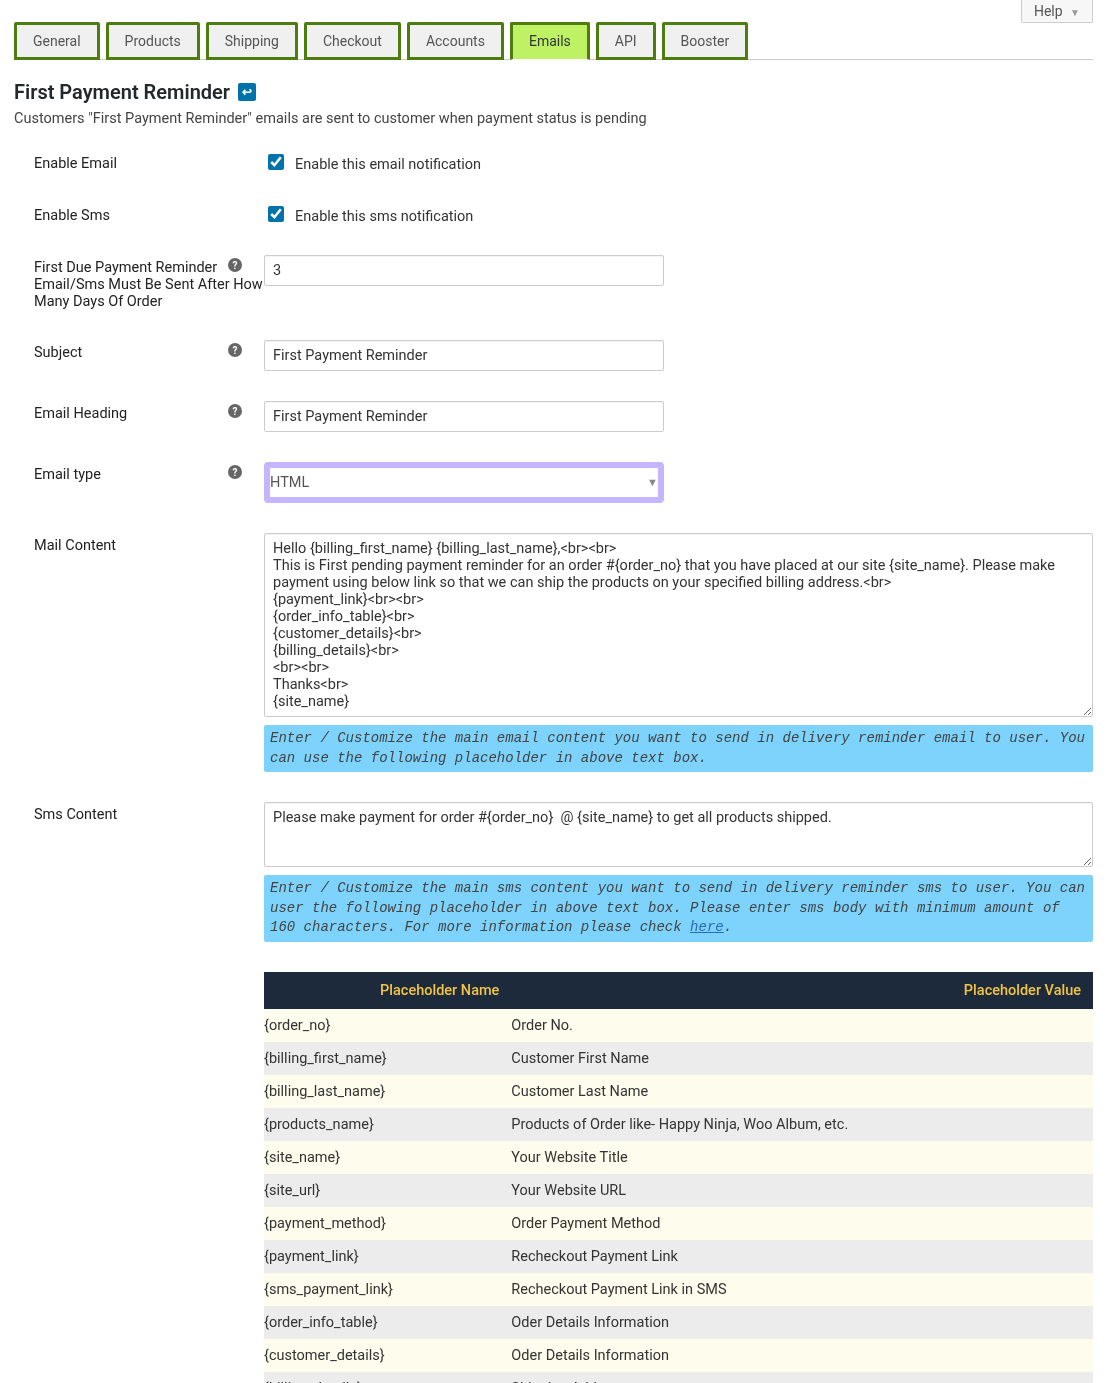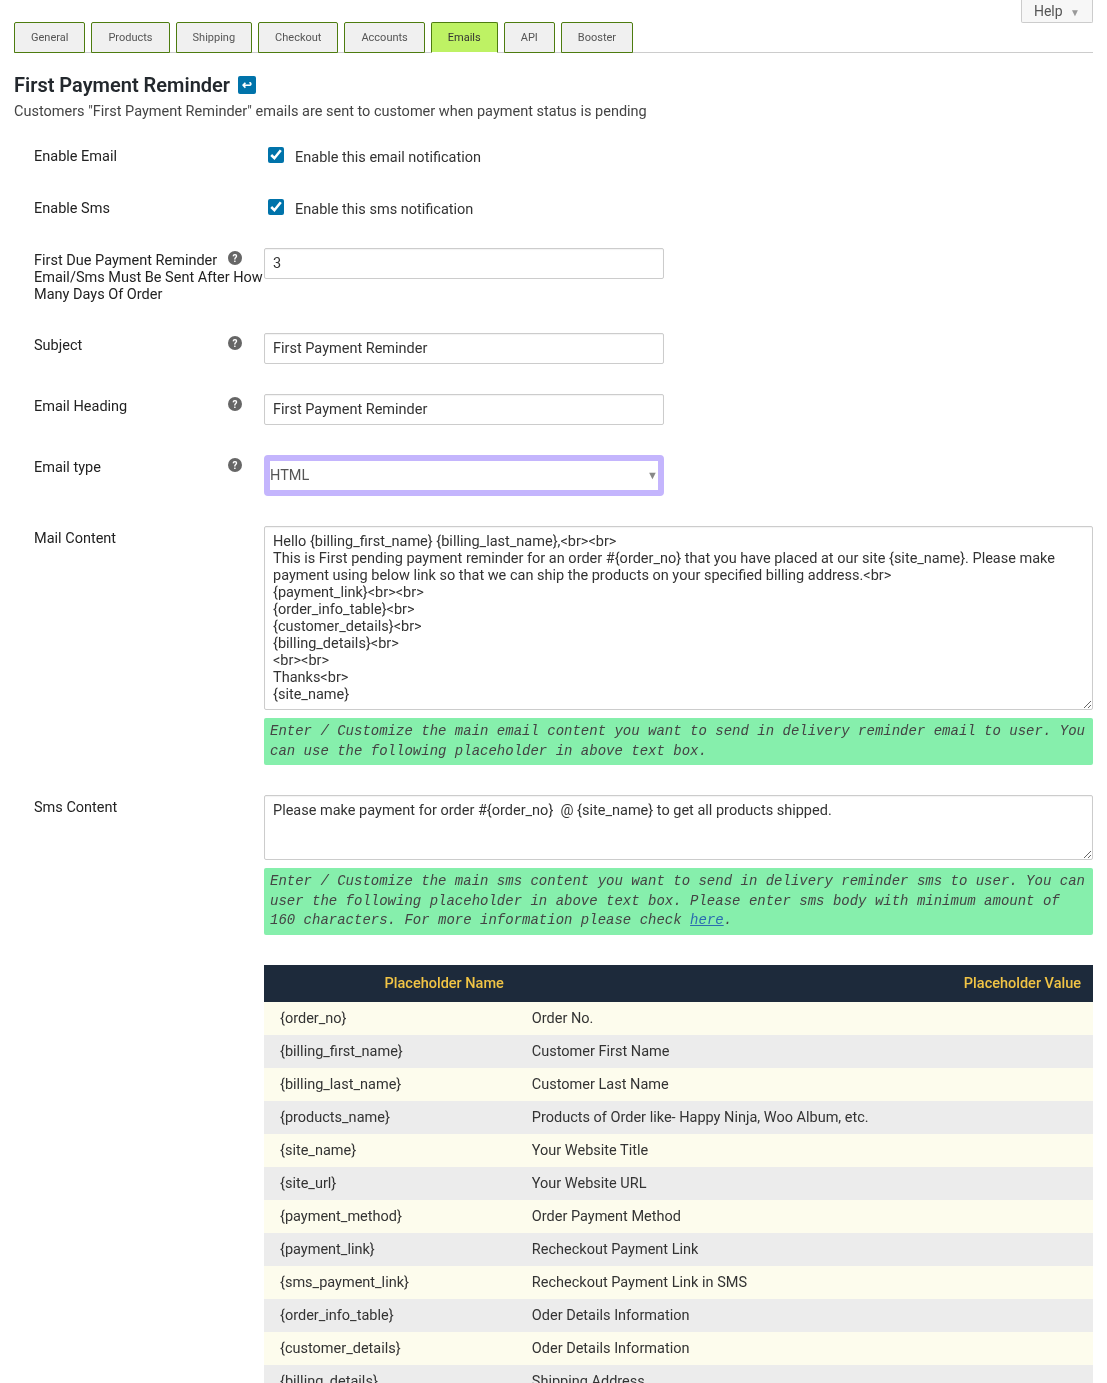"General" .tab { border: 1px solid #4d7c0f -> 3px solid #4d7c0f; font-size: 11px -> 14px }
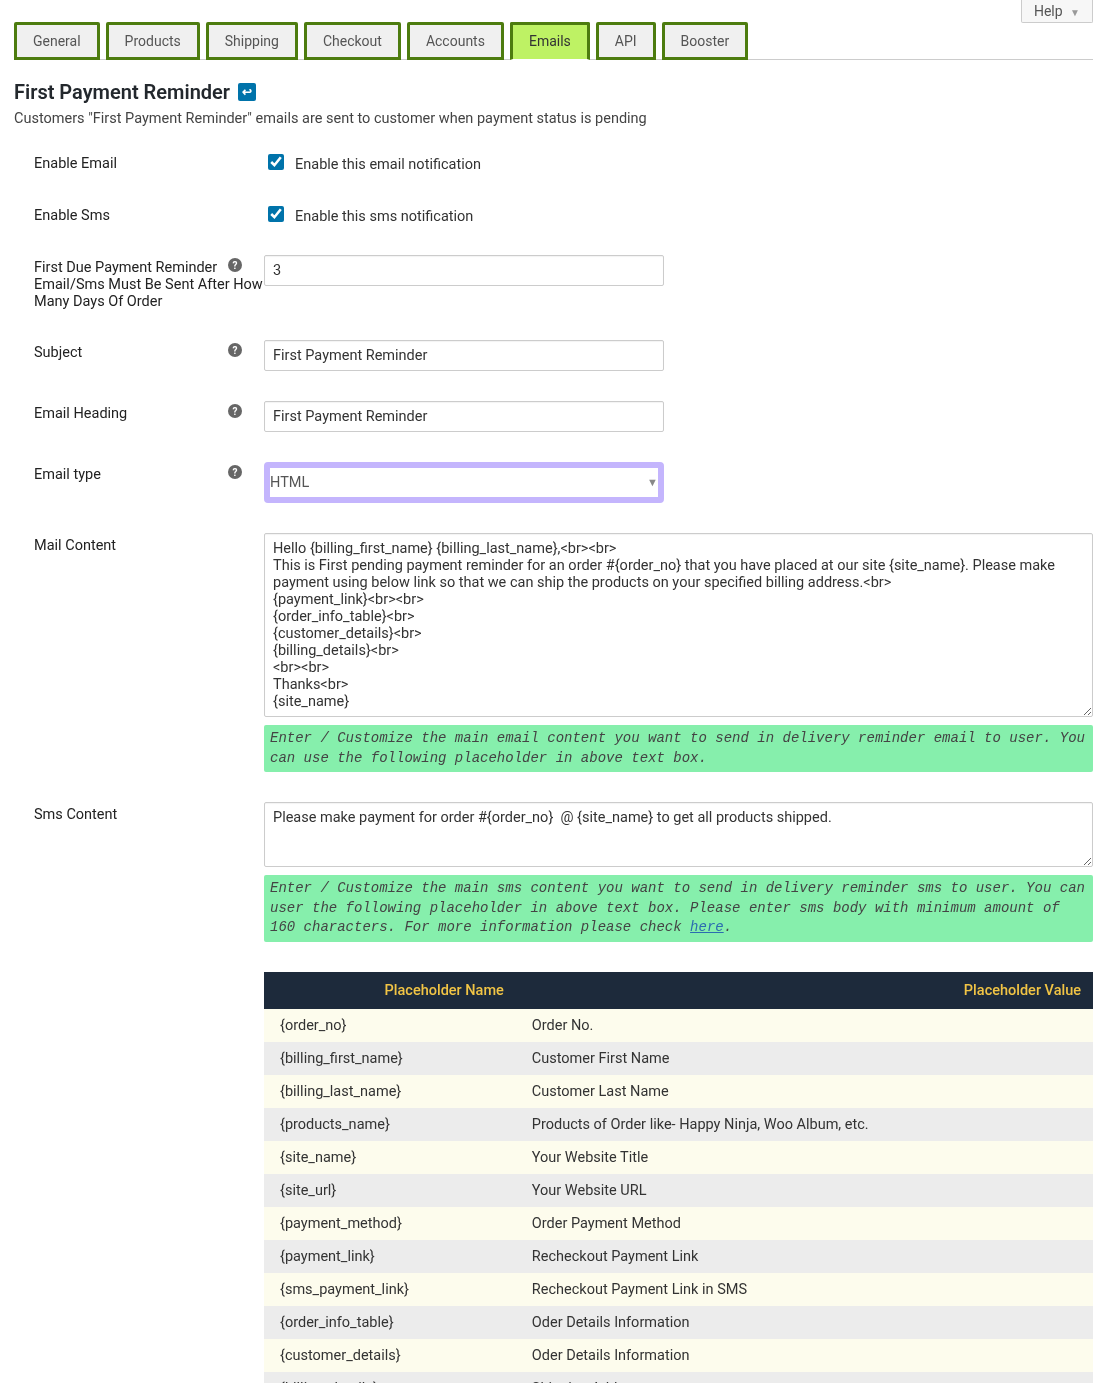"Enter / Customize the main" .hint { background: #86efac -> #7dd3fc }
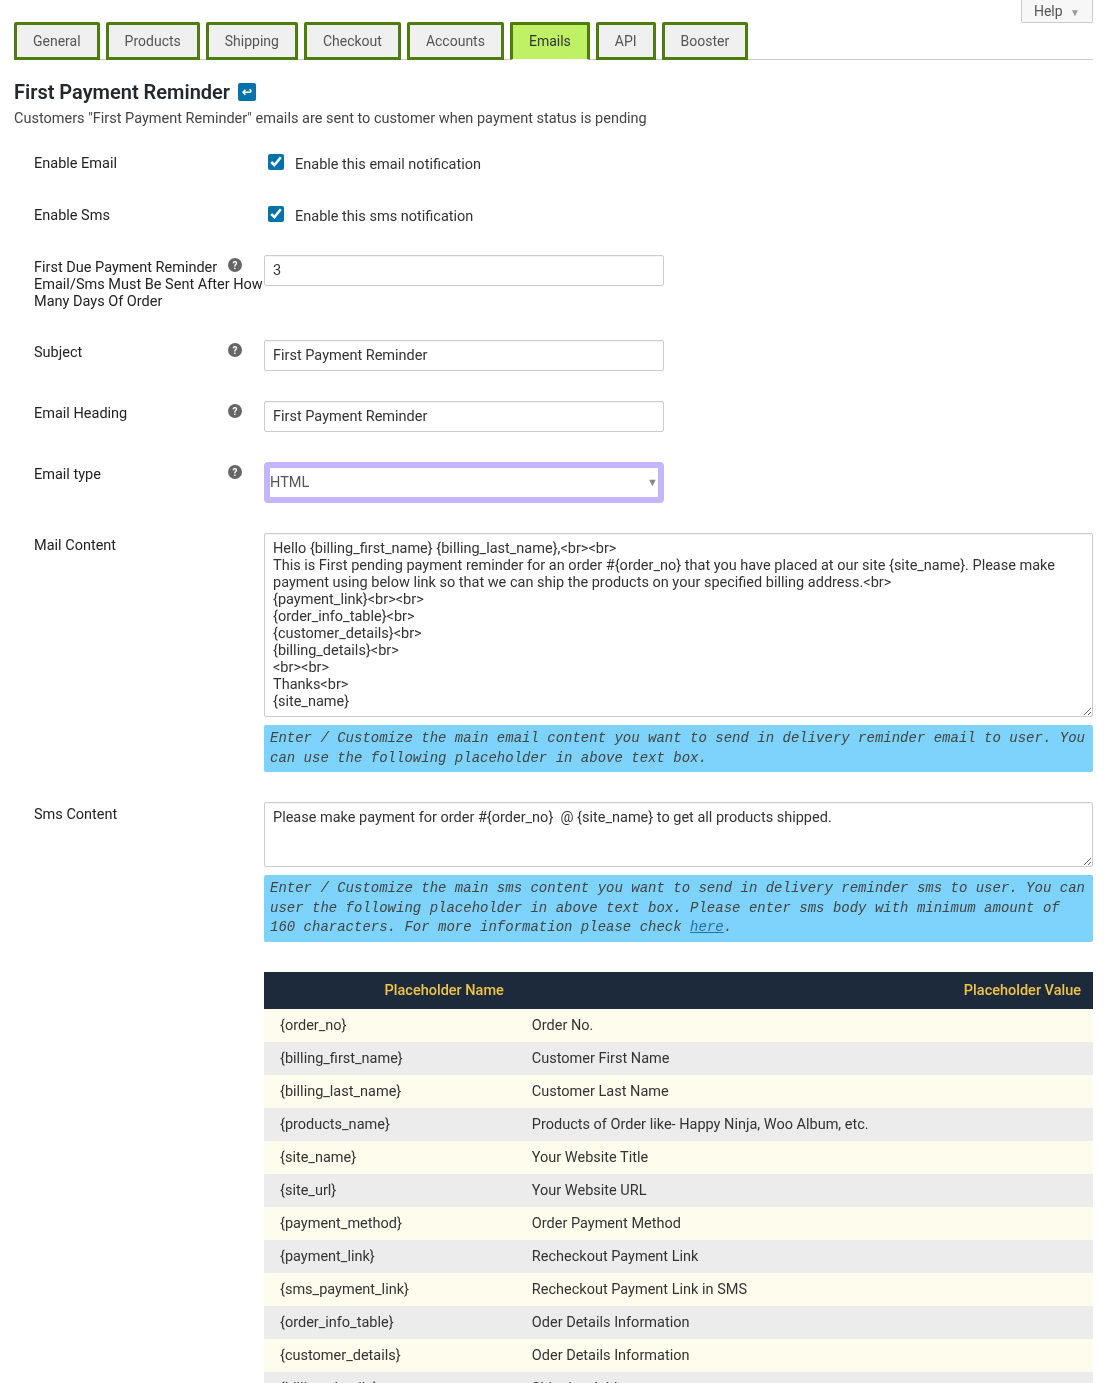"{order_no}" table.placeholder-table tbody td { padding: 8px 16px -> 8px 0 }
